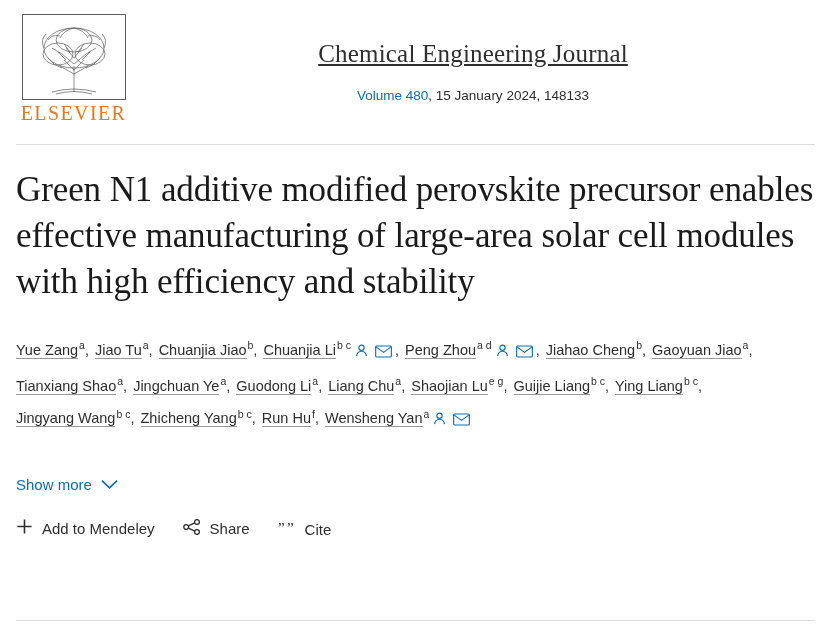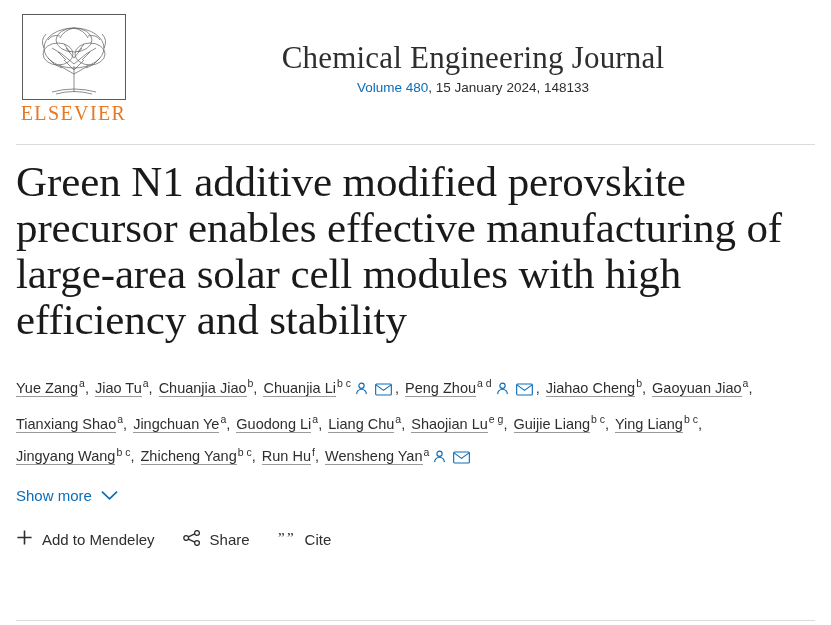"Chemical Engineering Journal" .journal-title { font-size: 31px -> 25px; text-decoration: none -> underline }
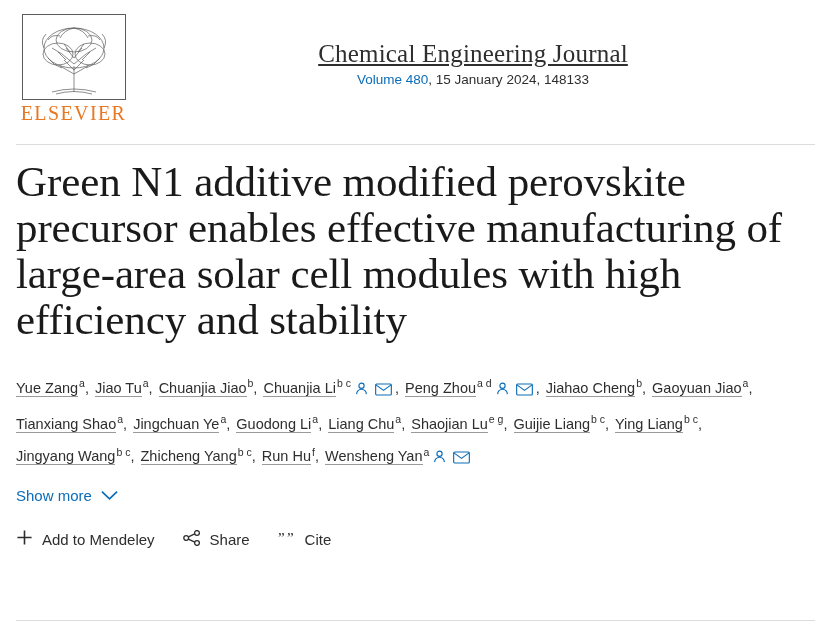"Volume 480, 15 January 2024," .journal-meta { margin-top: 4px -> 20px }
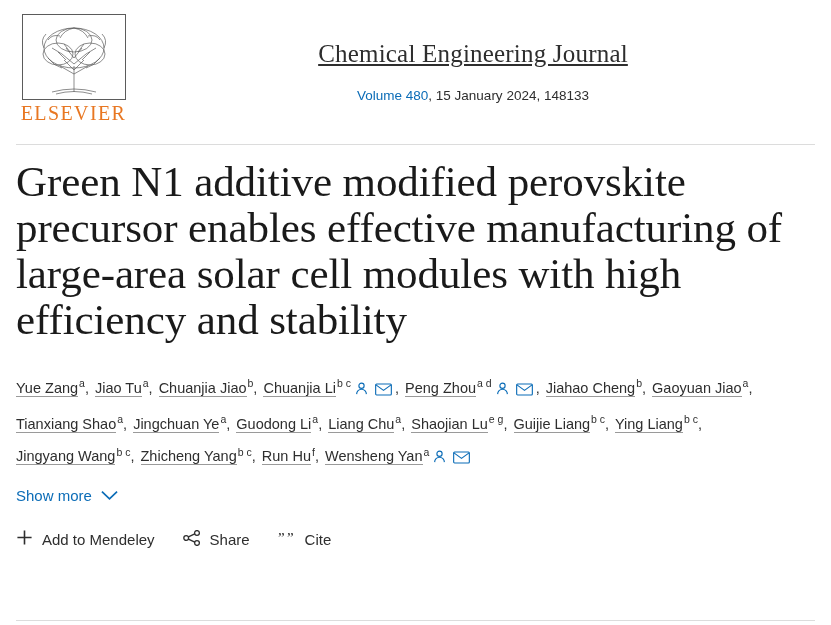"Green N1 additive modified perovskite" .article-title { font-size: 43px -> 35px; margin: 14px 0 0 0 -> 22px 0 0 0 }
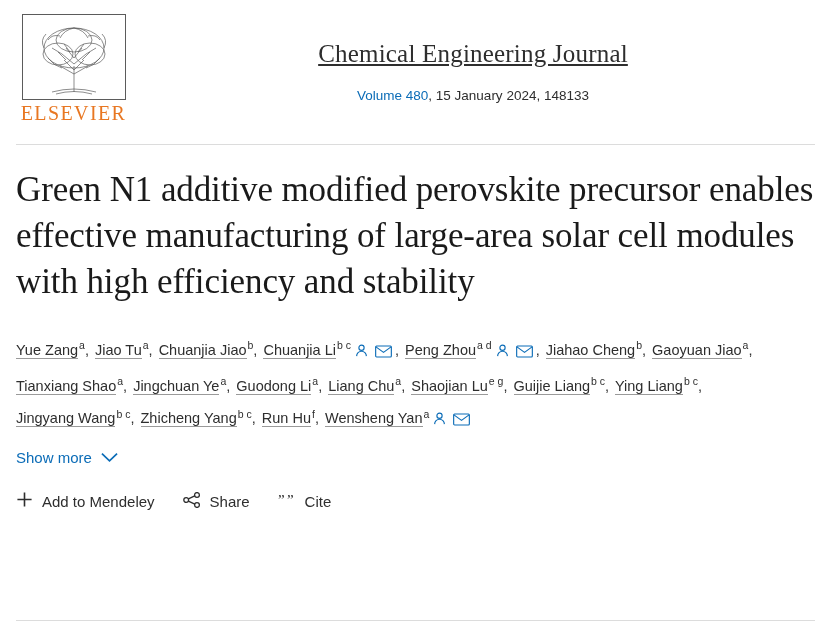"Show more" .show-more { margin-top: 14px -> 41px }
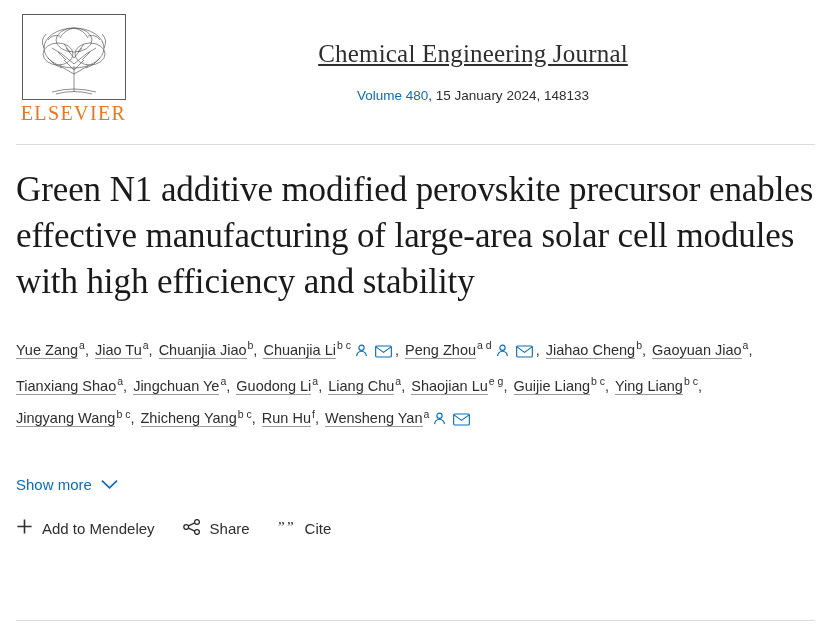"Add to Mendeley" .actions { align-items: center -> flex-end }
